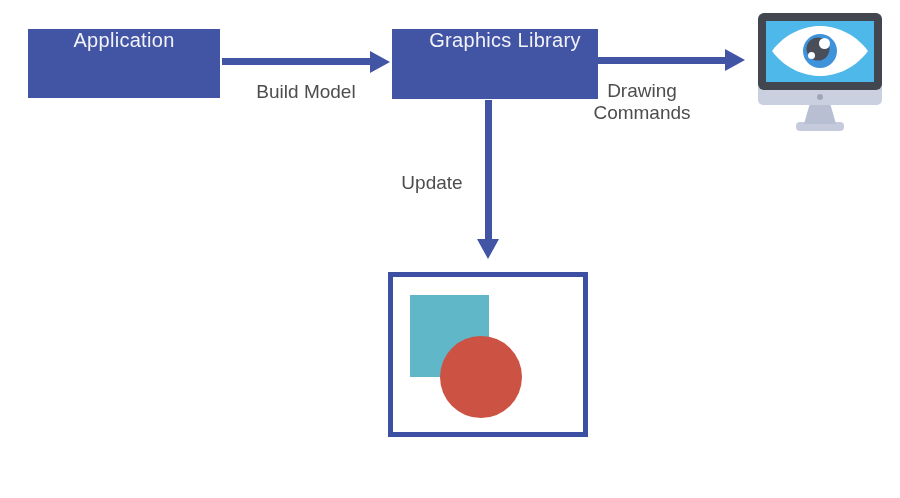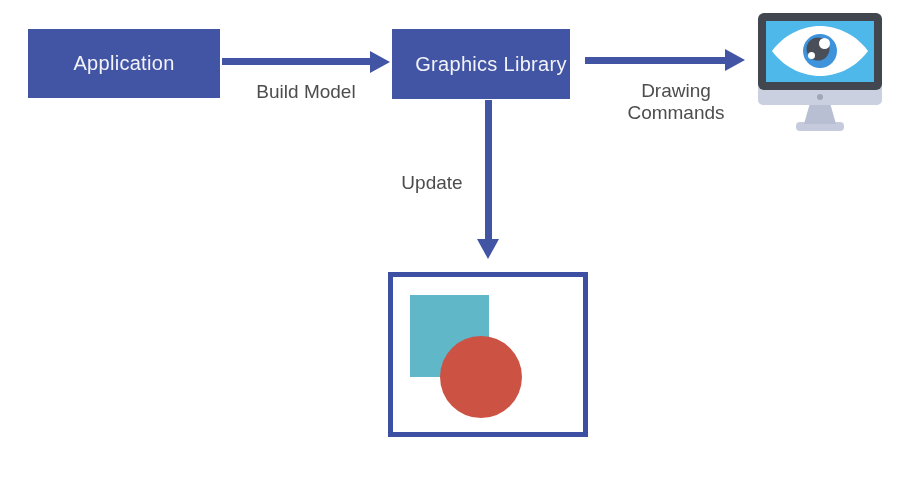"Application" .node-box { align-items: center -> flex-start }
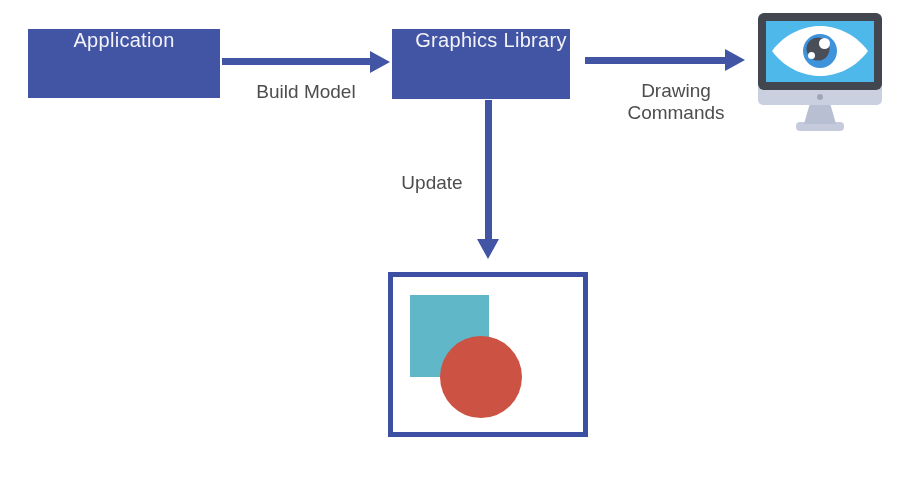"Graphics Library" .box-graphics-library { width: 178px -> 206px }
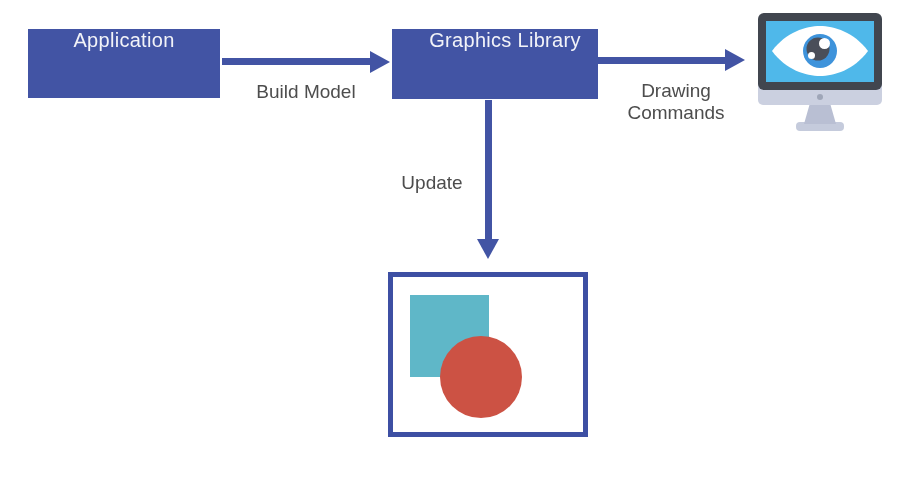"Drawing Commands" .label-drawing-commands { left: 604px -> 570px }
